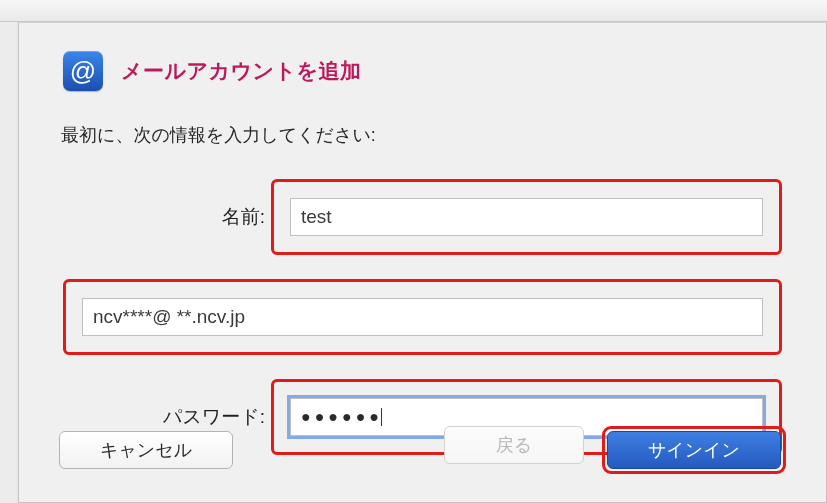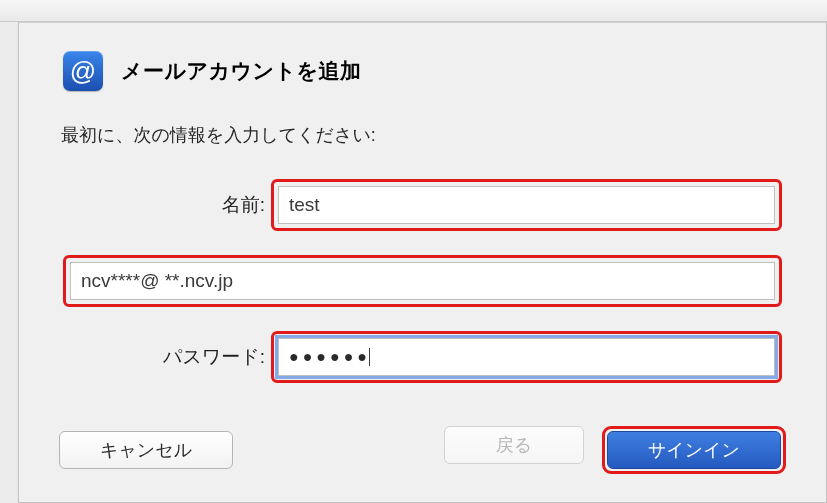"メールアカウントを追加" .title { color: #000000 -> #be185d }
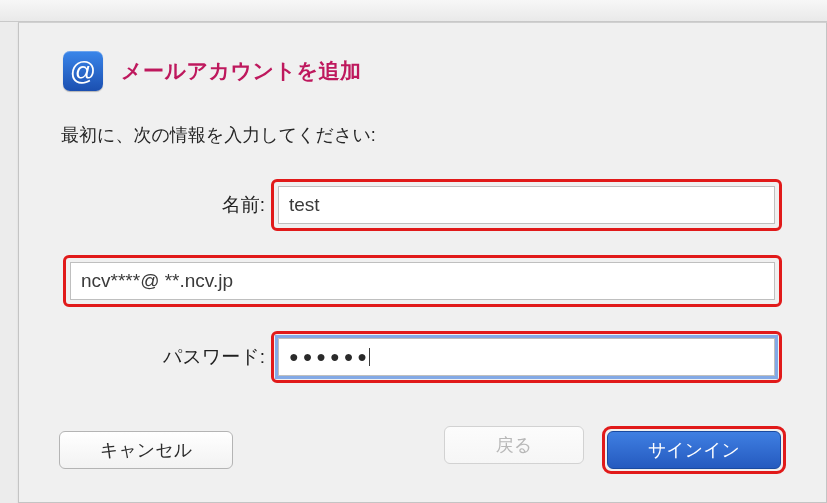"test" .field-wrap { padding: 4px -> 16px }
